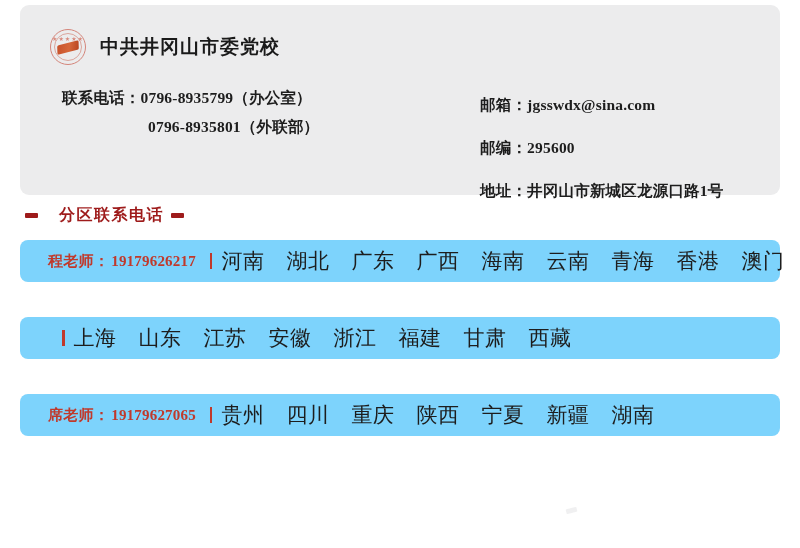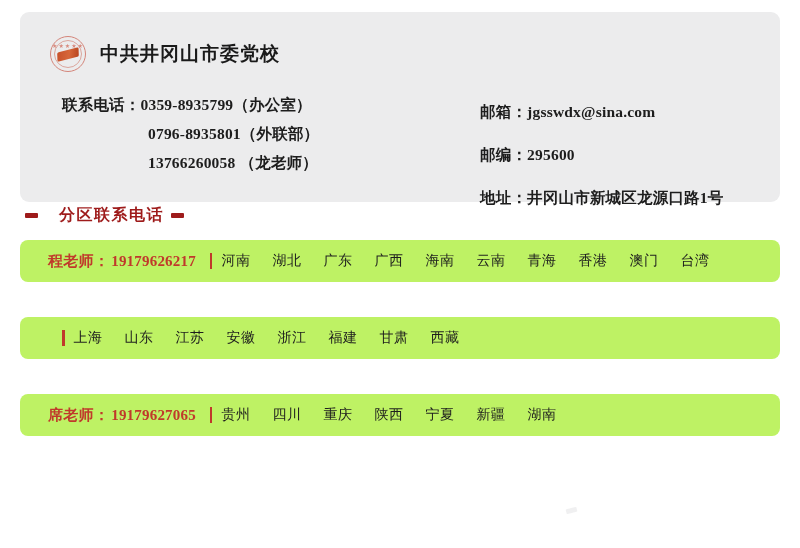"中共井冈山市委党校" .header-card { top: 12px -> 5px }
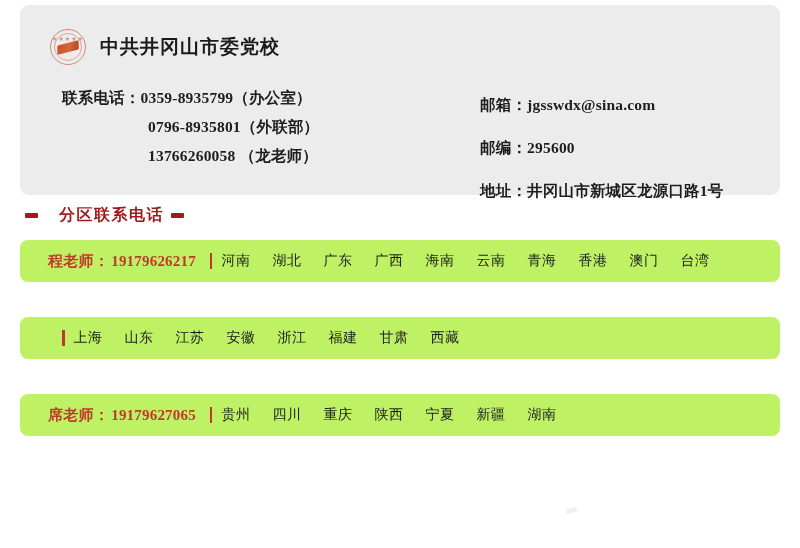"0359-8935799（办公室）" span.val { text: 0359-8935799 -> 0796-8935799 }
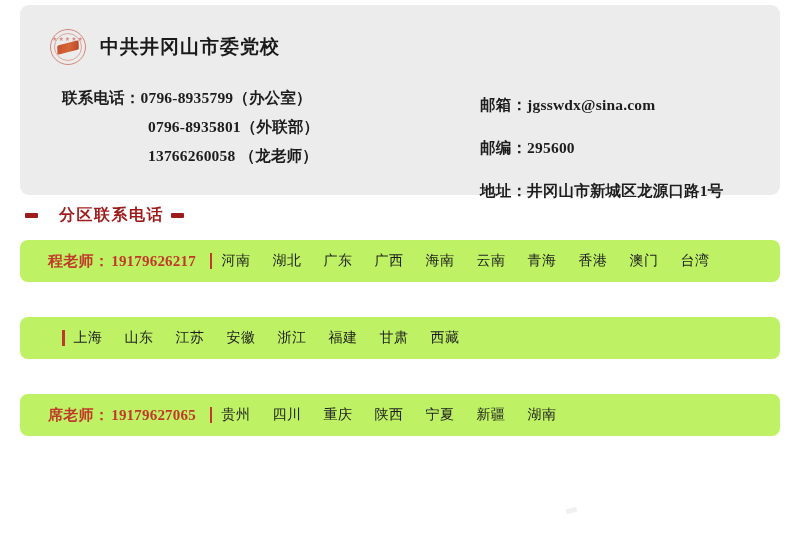"13766260058 （龙老师）" div.cline { html: <div> <span></span><span>13766260058 （龙老师）</span> </div> -> none }
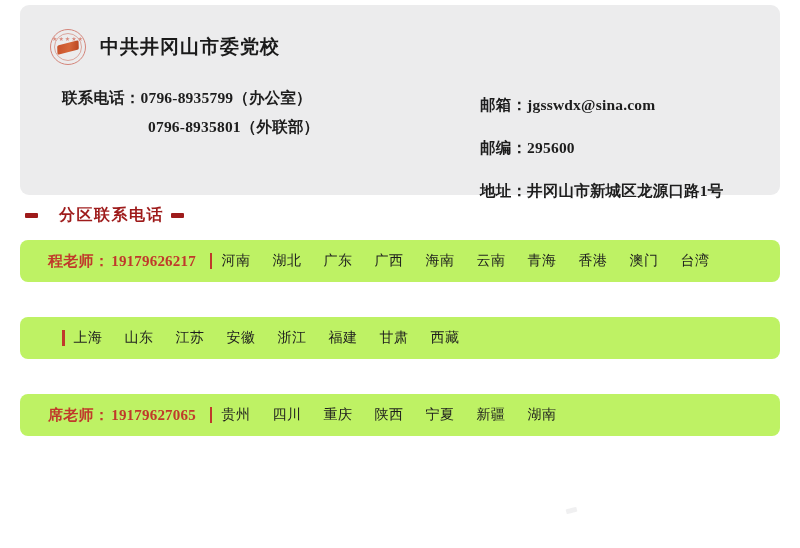"程老师： 19179626217" .contact-card { background: #bef264 -> #7dd3fc }
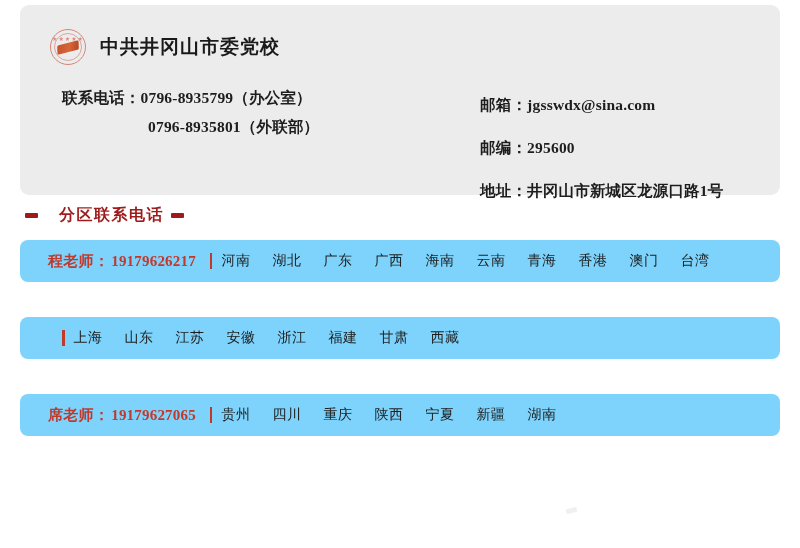"河南" .region { font-size: 14px -> 21px }
